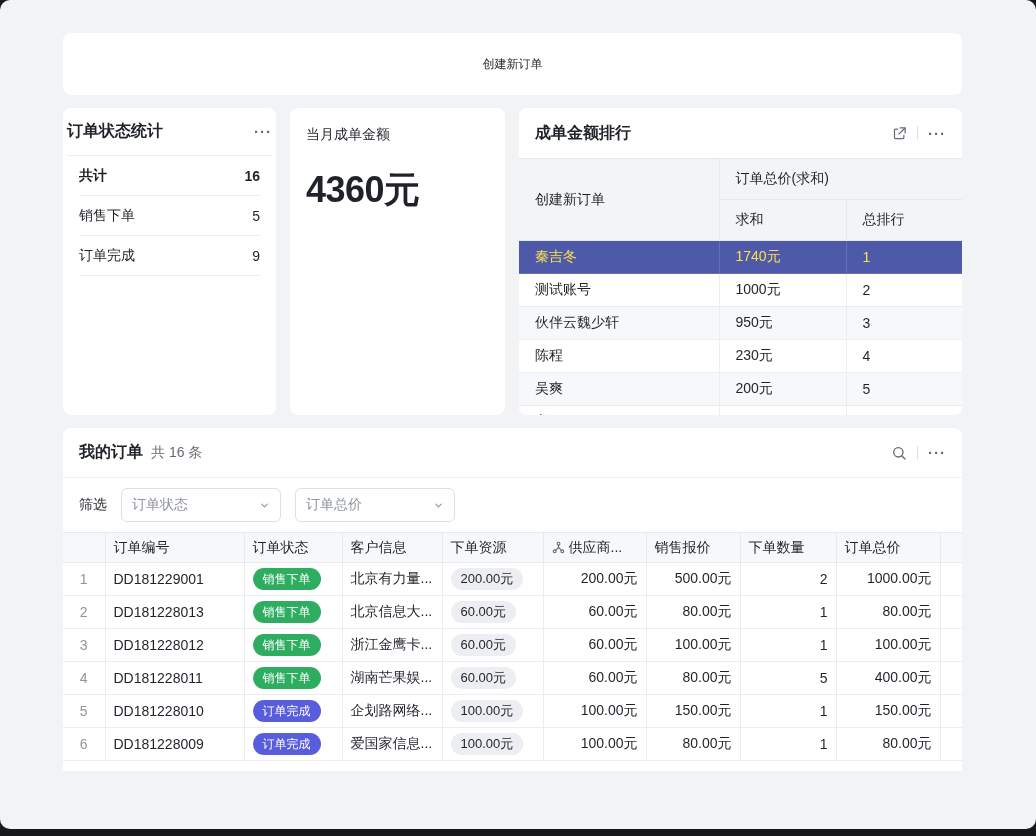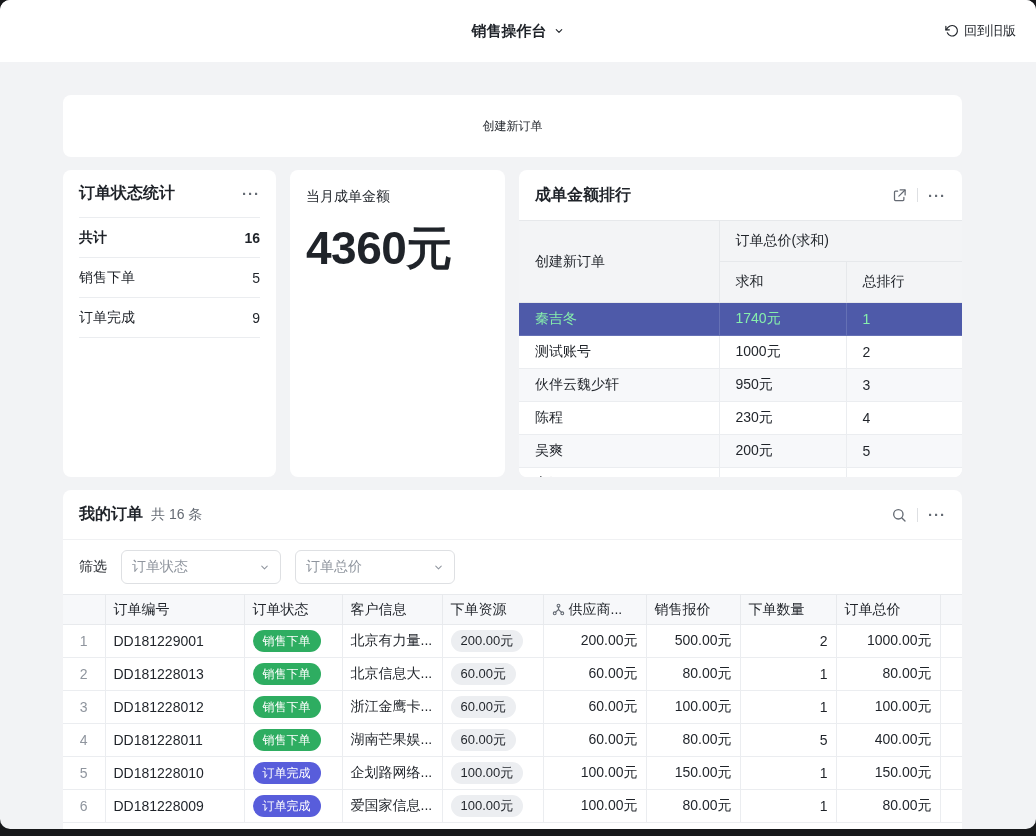"销售操作台" header.topbar { html: <header> <div> <span>销售操作台</span> <svg> <path></path> </svg> </div> <div> <svg> <path></path> <path></path> </svg> <span>回到旧版</span> </div> </header> -> none }
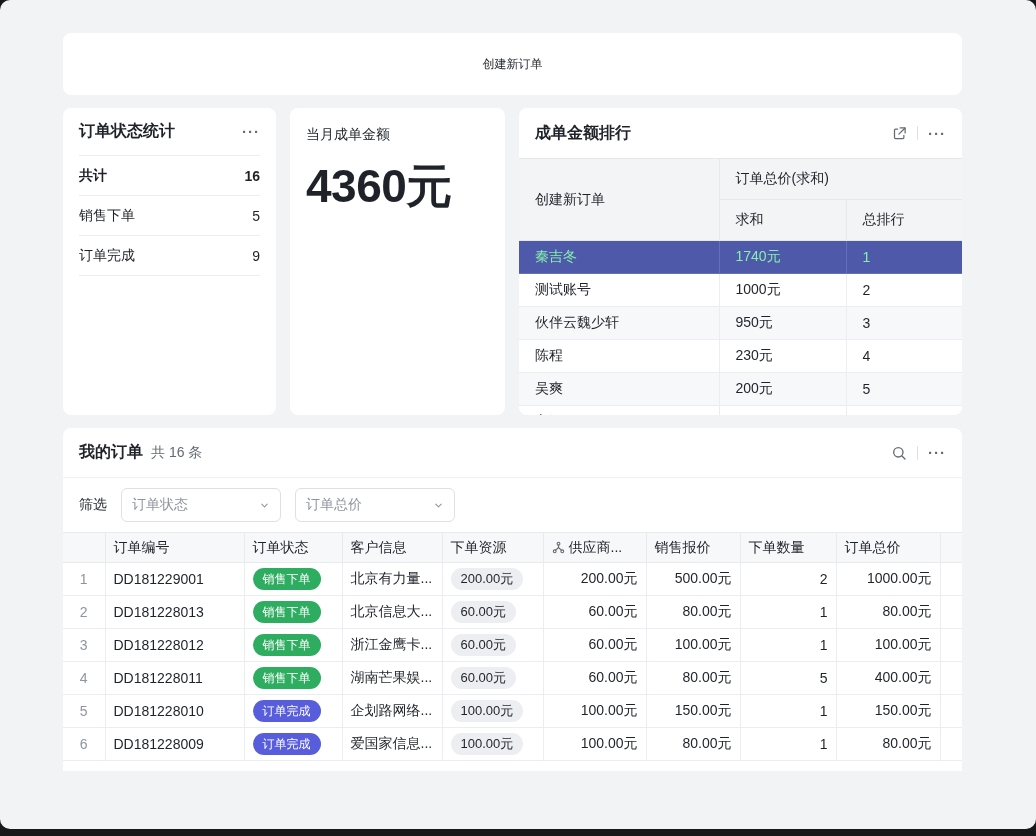"订单状态统计" .status-card .card-head { margin: 0 16px -> 0 4px }
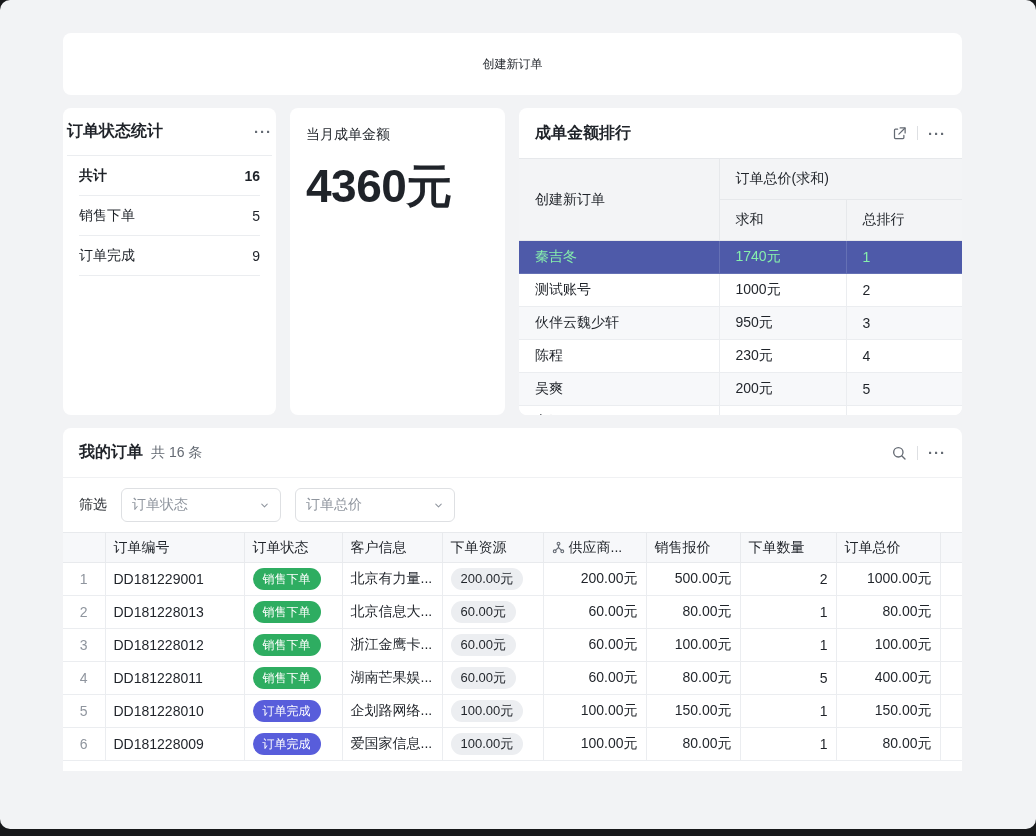"4360元" .month-amount { font-size: 46px -> 36px; margin-top: 12px -> 22px }
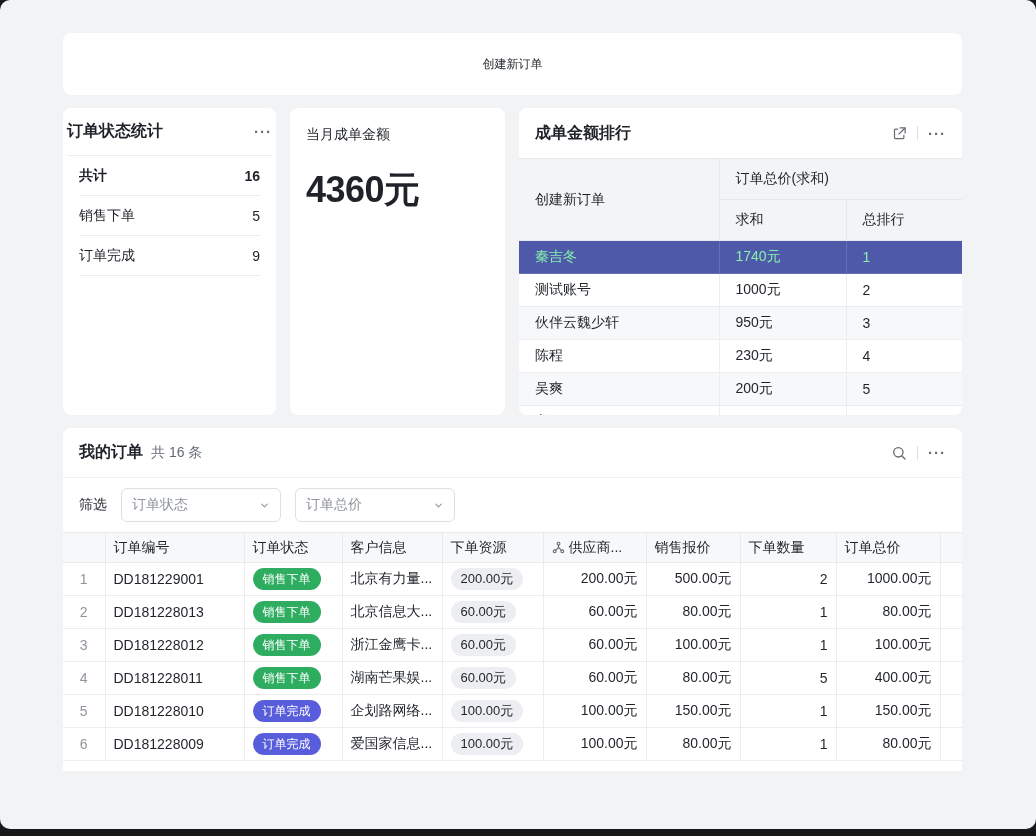"秦吉冬" .rank tbody tr.highlight { color: #86efac -> #fde047 }
